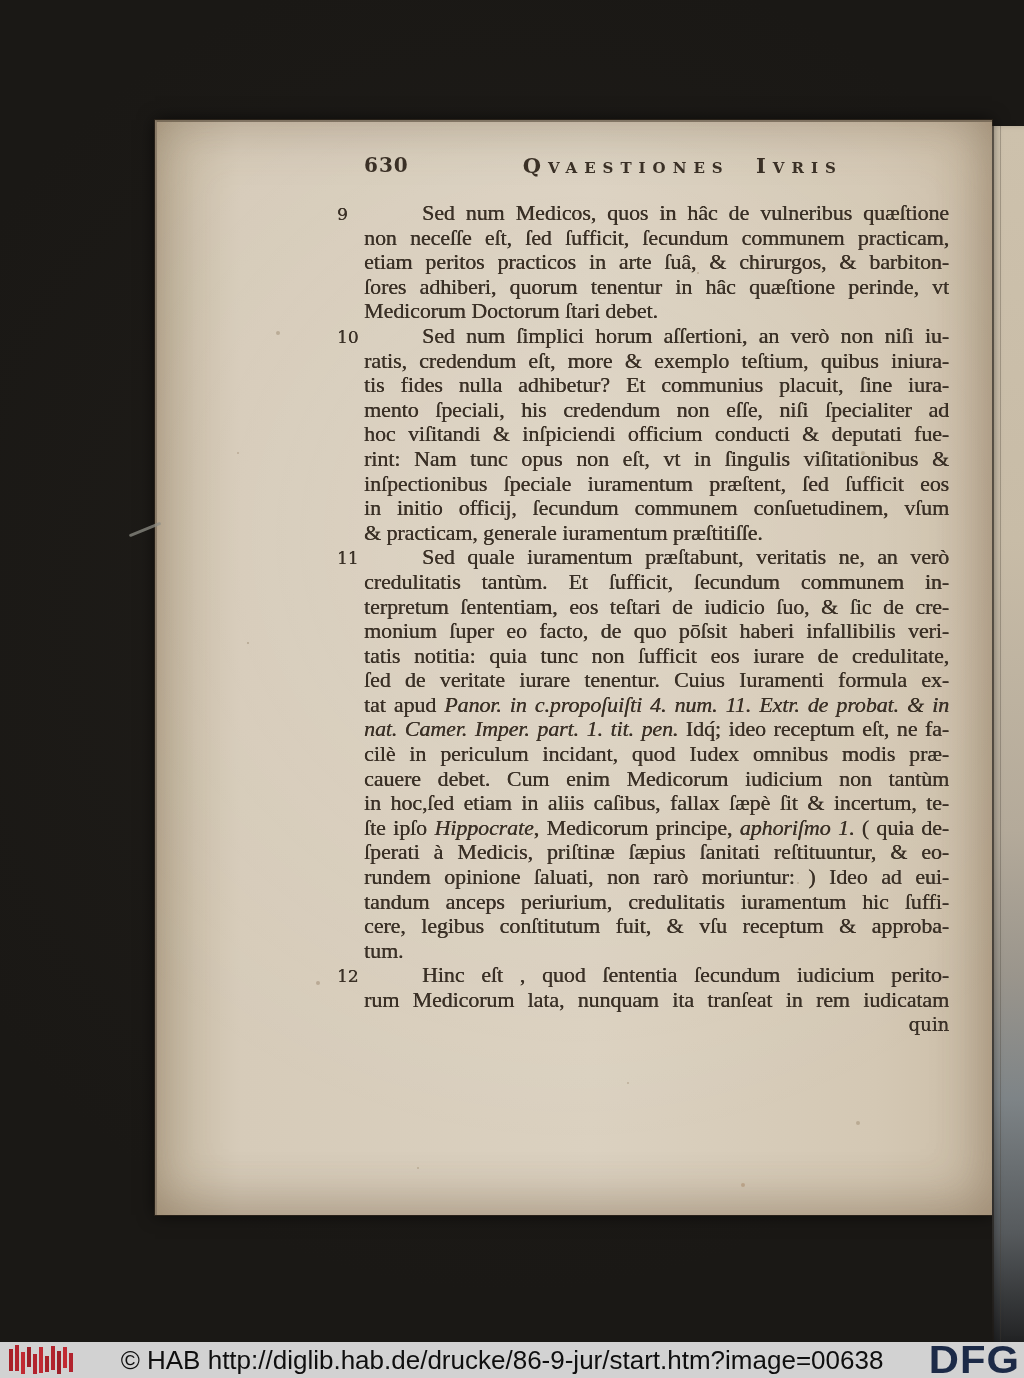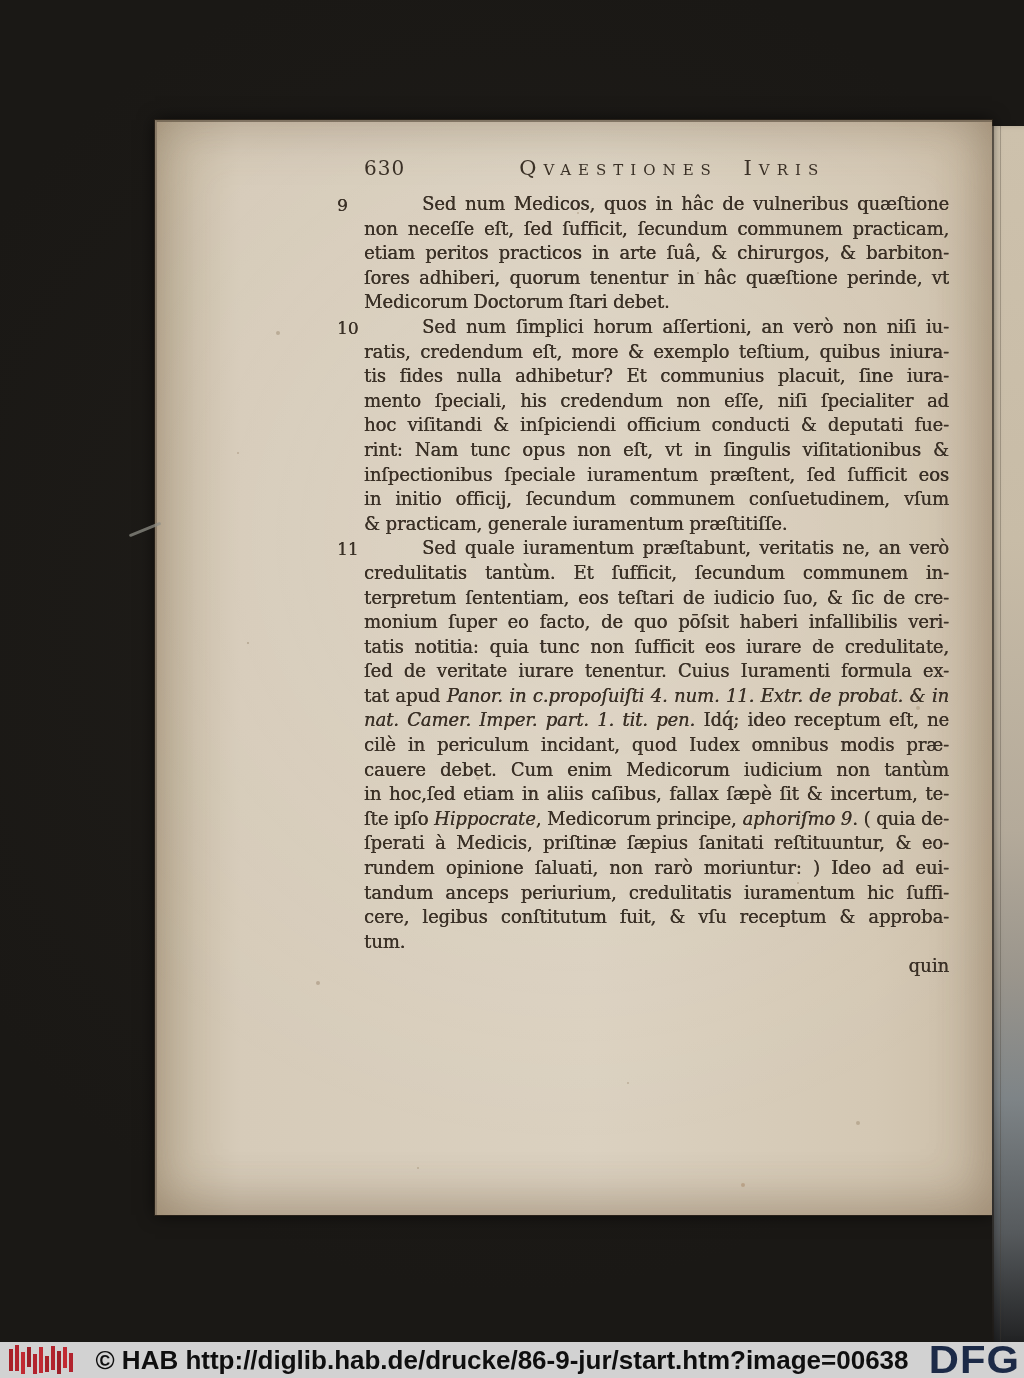"630" .page-header { align-items: flex-end -> center; font-weight: none -> bold; margin-bottom: 12px -> 21px }
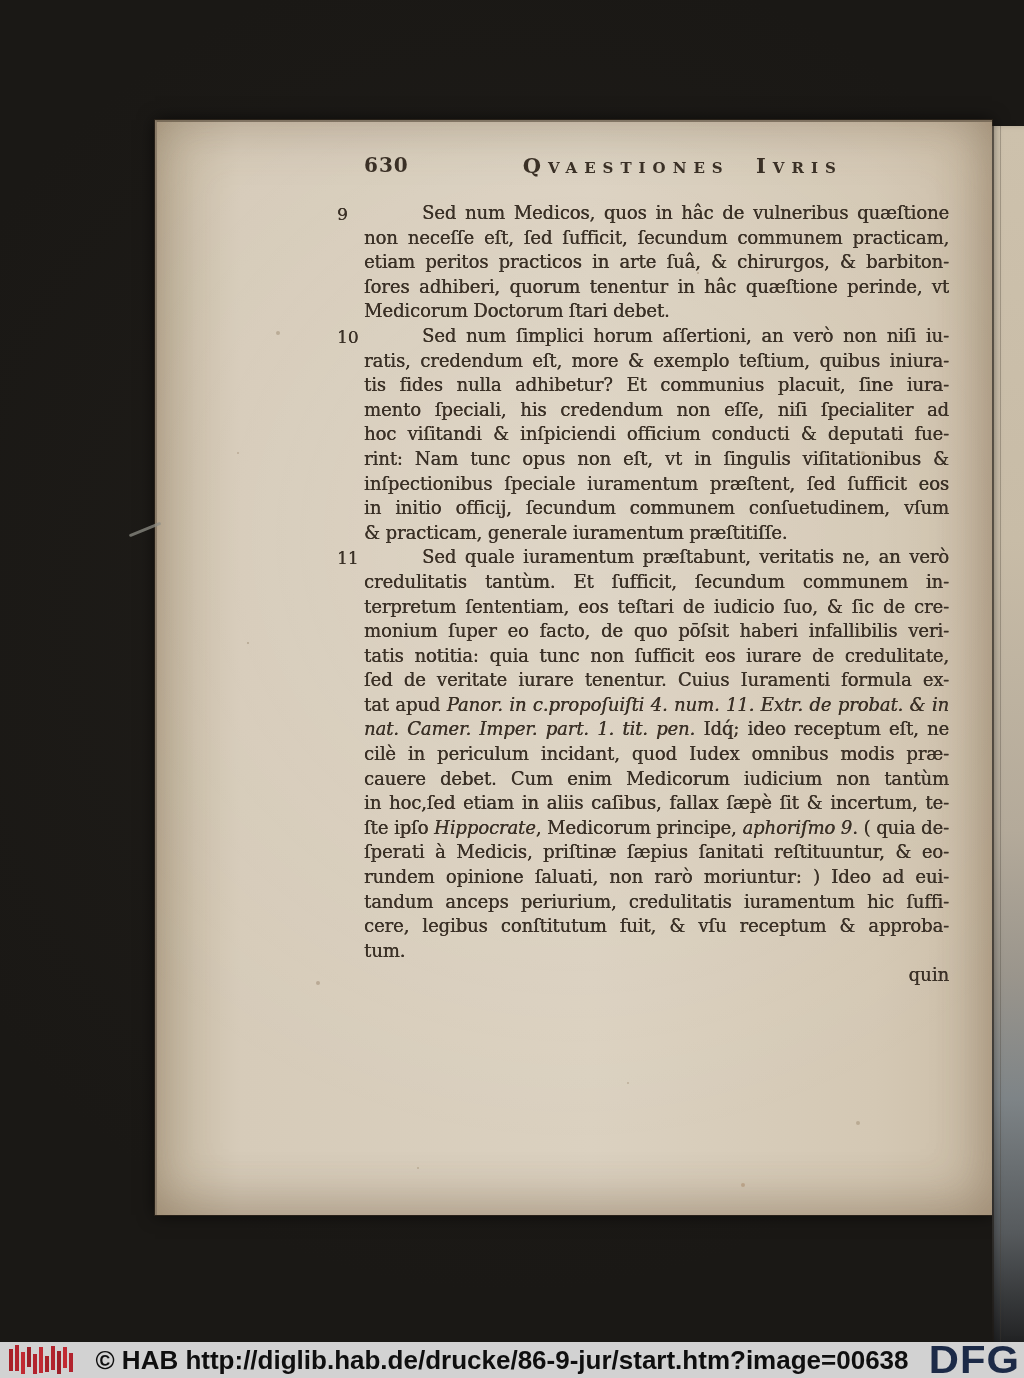"Sed num Medicos, quos in" .line { font-family: none -> Liberation Serif, serif; font-size: 18px -> 22px }
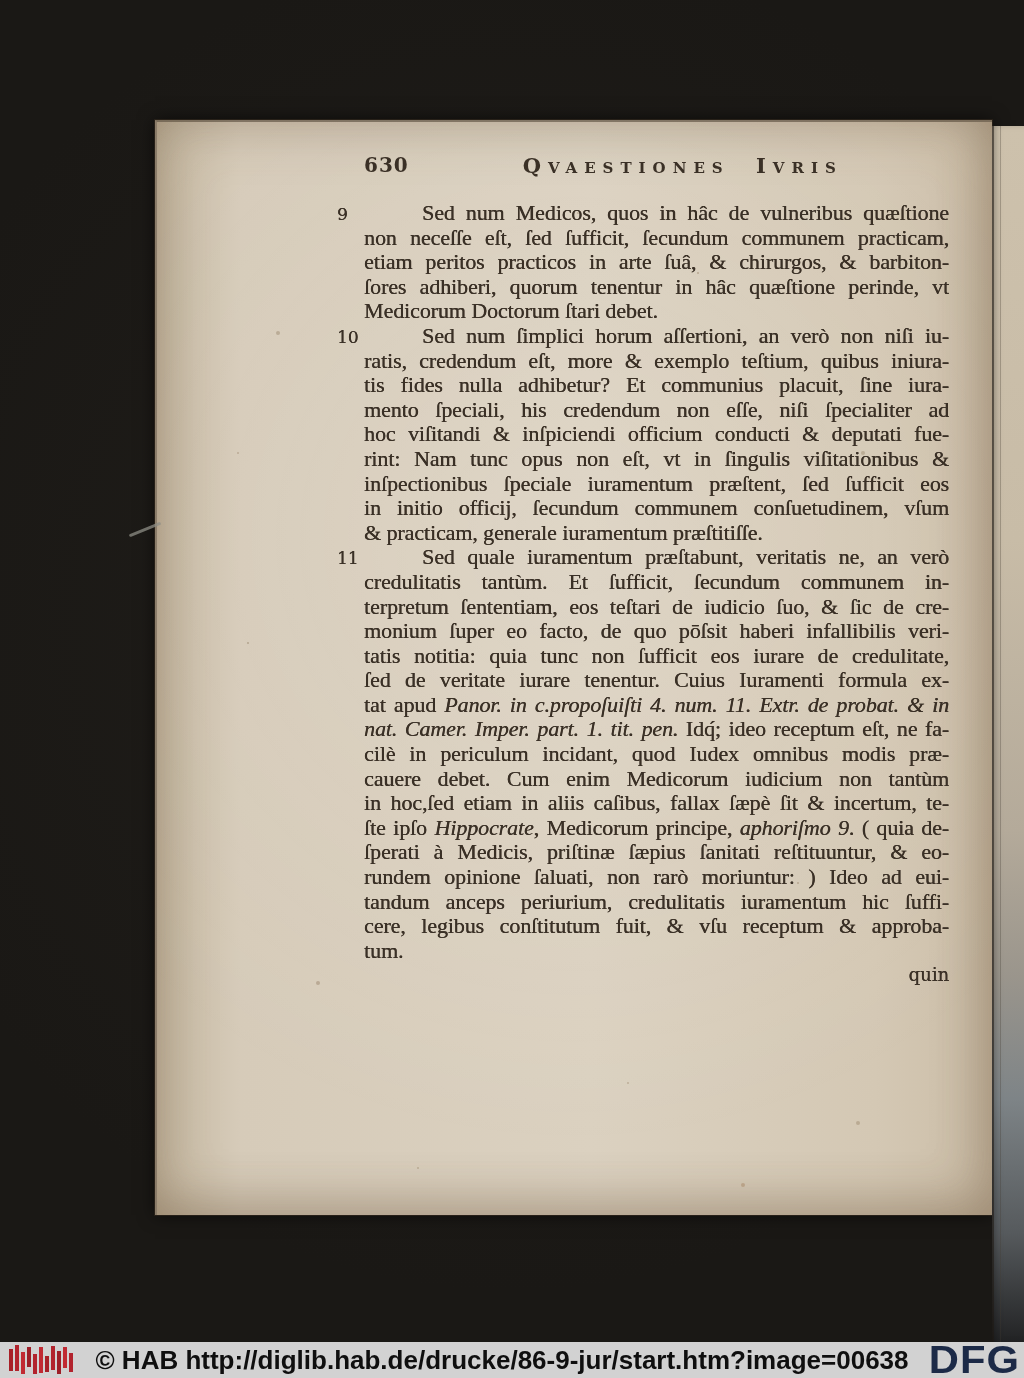"aphoriſmo 9" span.it { text: 9 -> 1 }
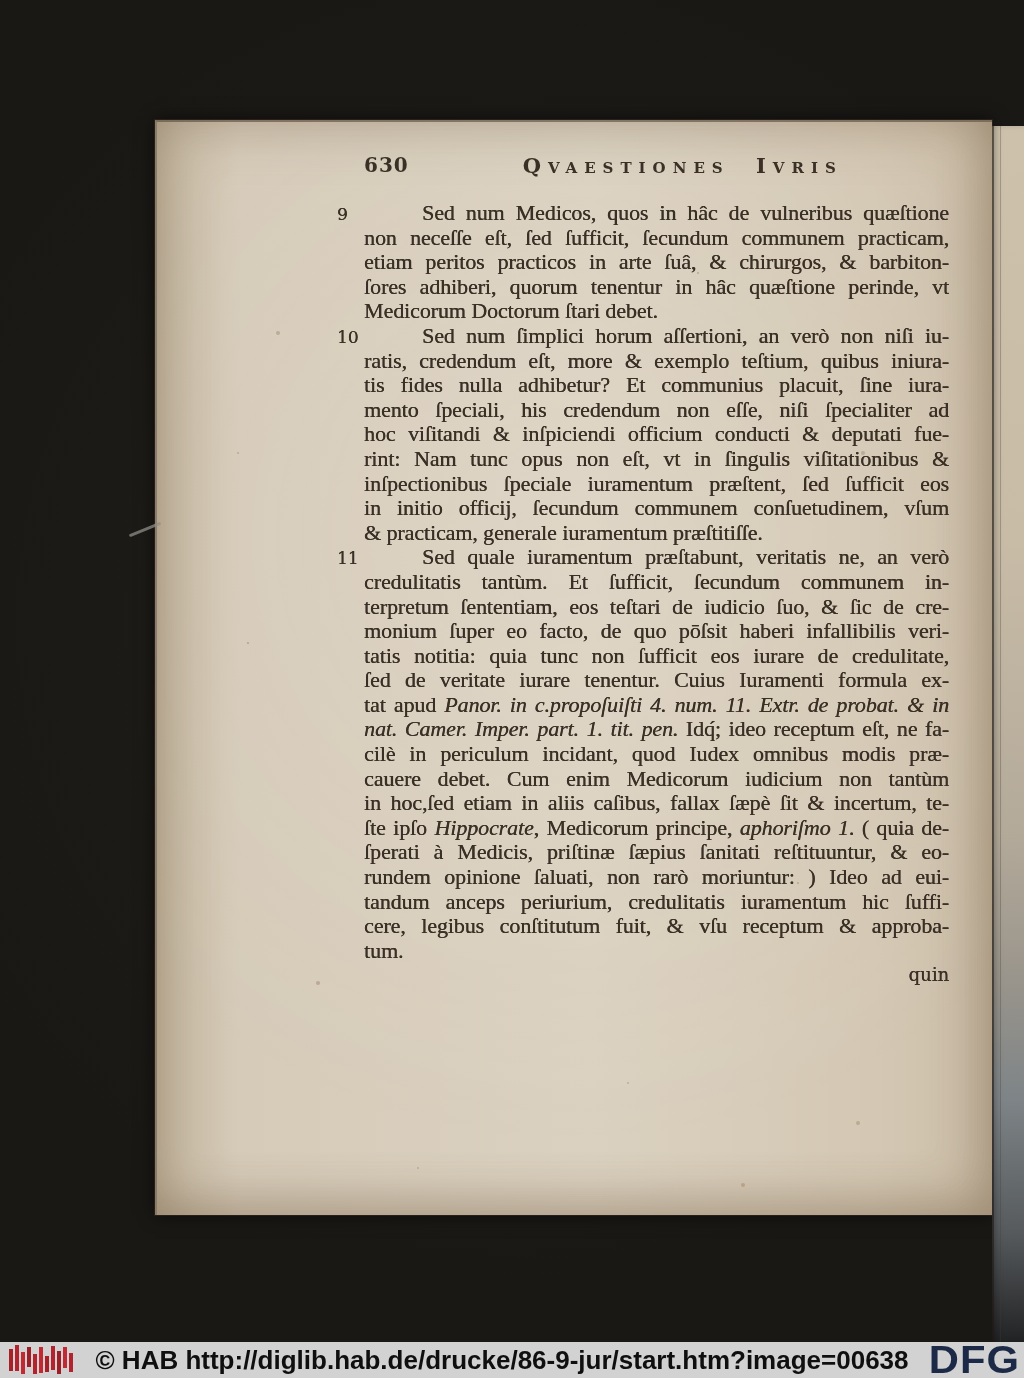"12" div.para { html: none -> <div> <span>12</span> <div><span>Hinc eſt , quod ſententia ſecundum iudicium perito-</span></div> <div><span>rum Medicorum lata, nunquam ita tranſeat in rem iudicatam</span></div> </div> }
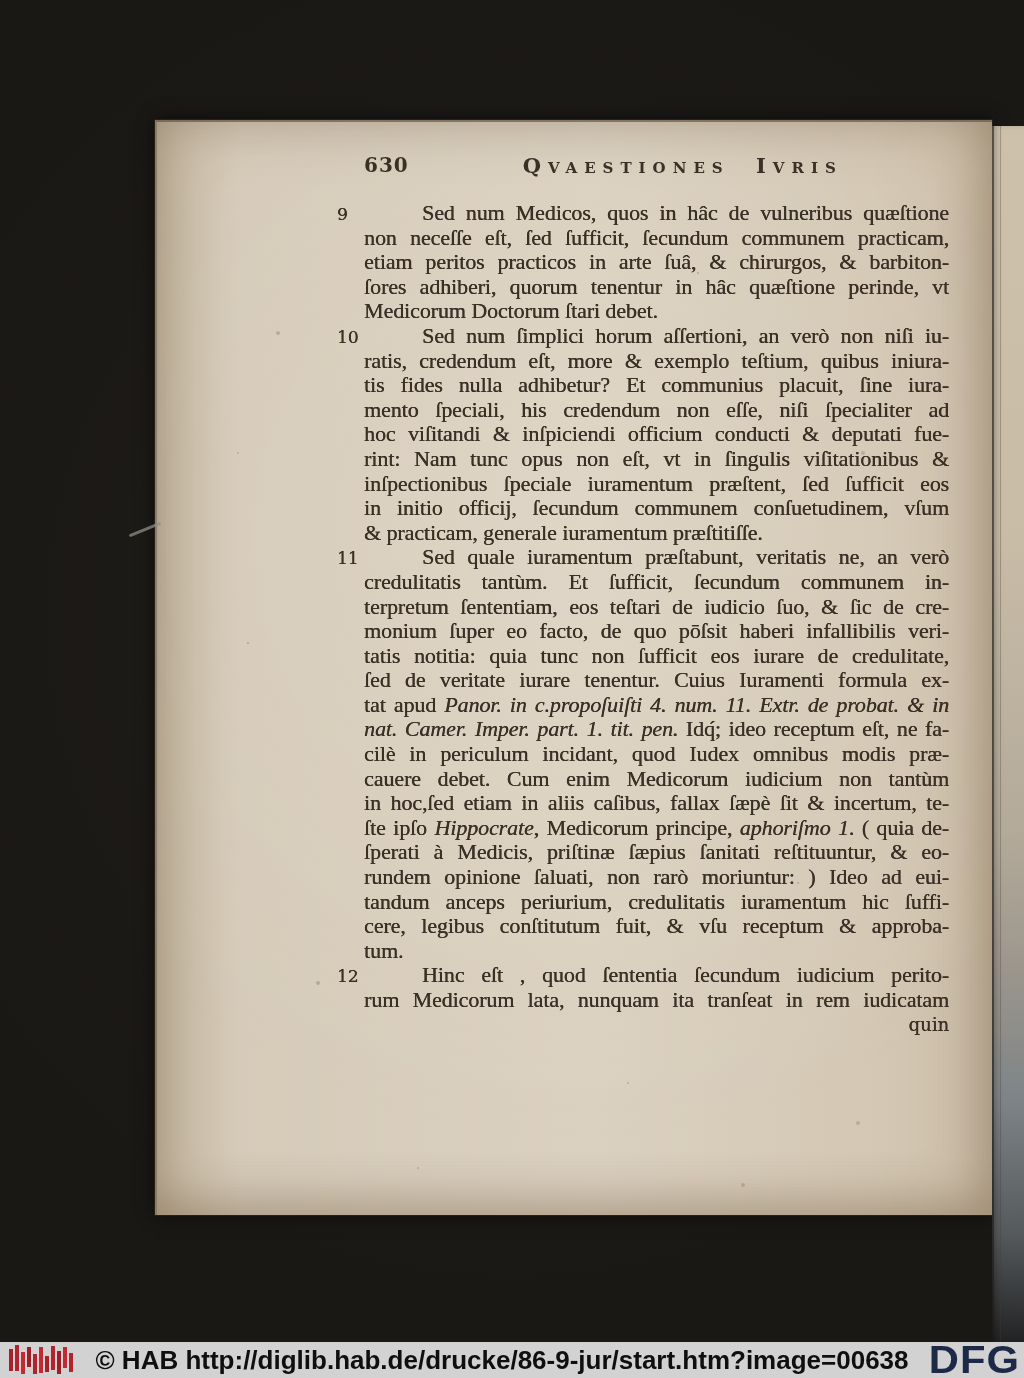"© HAB" .footer-url { font-weight: bold -> none }
